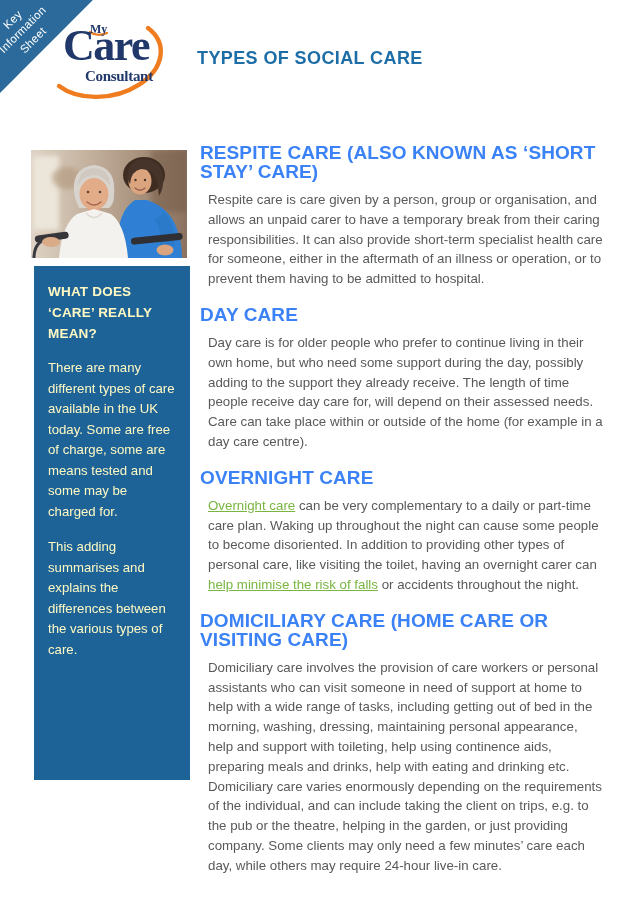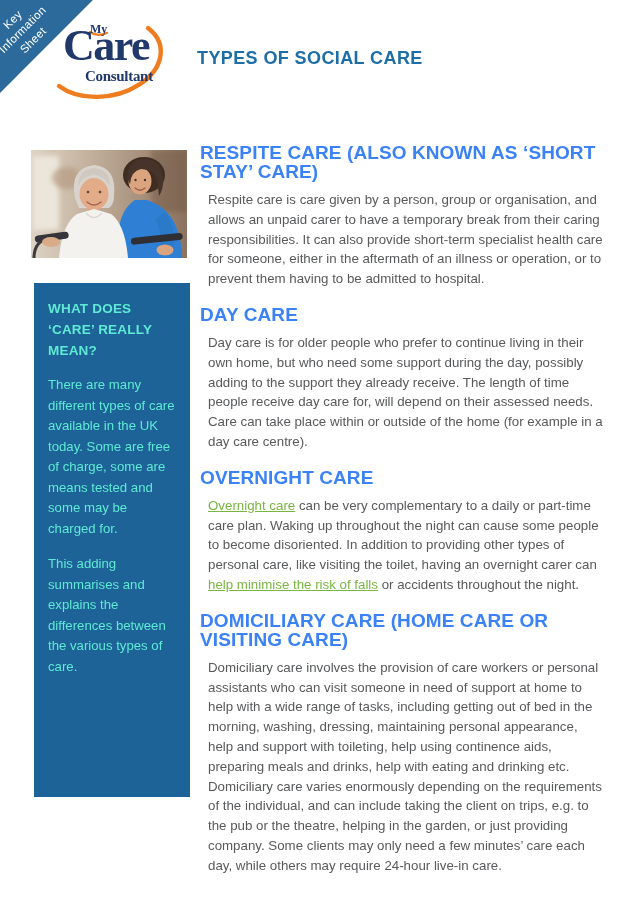"WHAT DOES ‘CARE’ REALLY MEAN?" .sidebar-box { color: #5eead4 -> #fef9c3; margin-top: 17px -> none }
